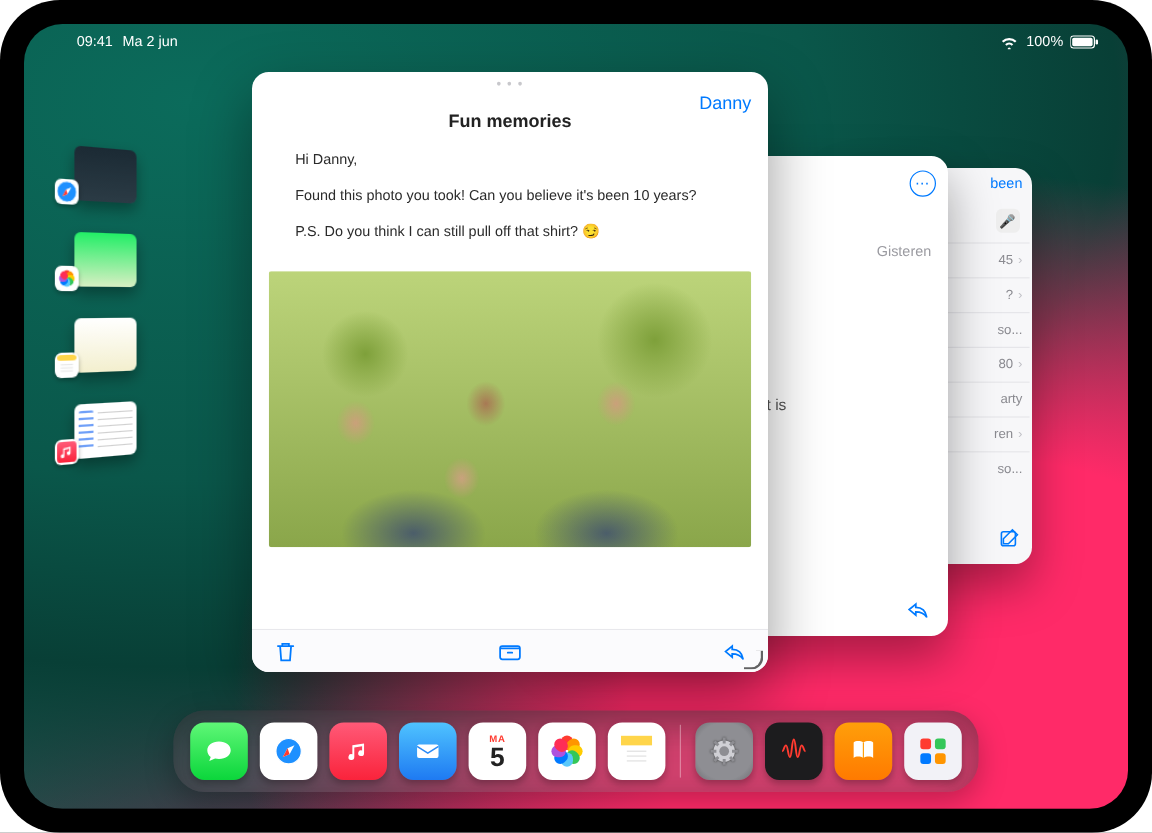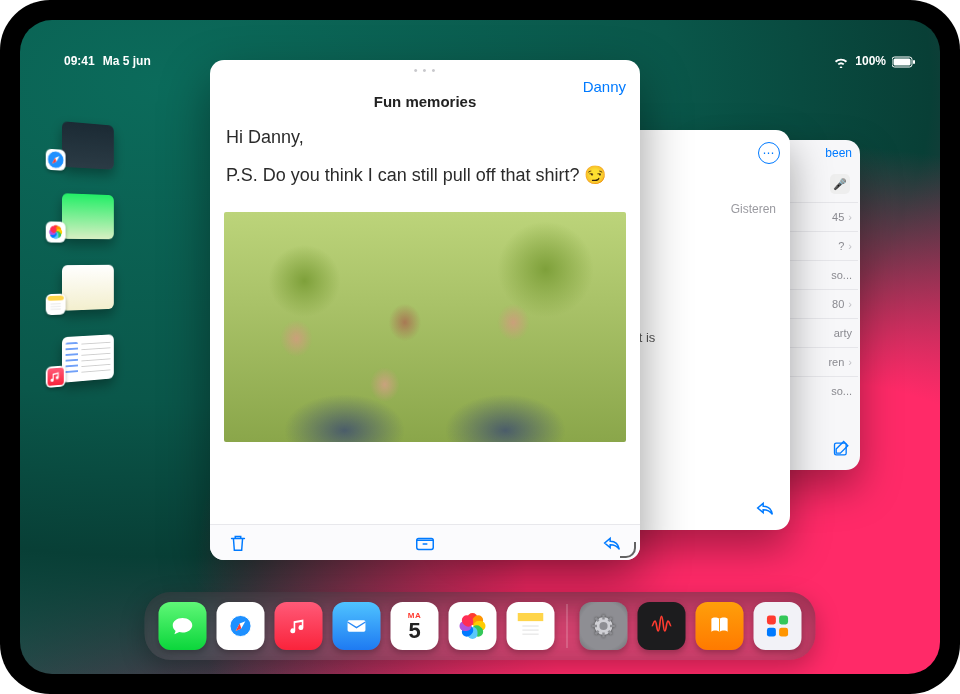"09:41" .status { font-weight: 700 -> 400; margin-top: 27px -> none }
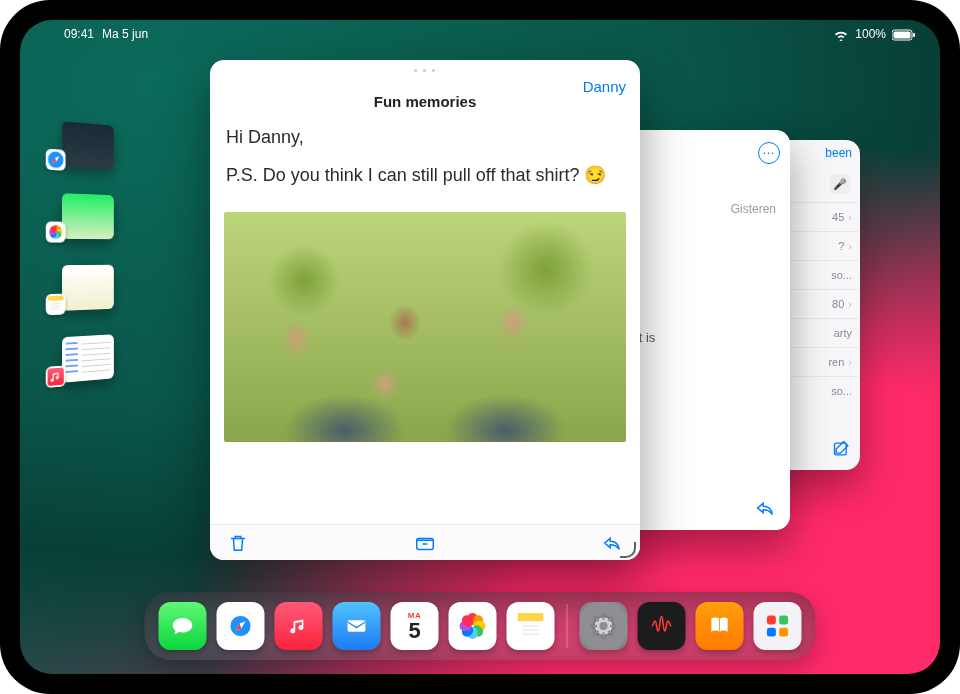"Ma 5 jun" span { text: 5 -> 2 }
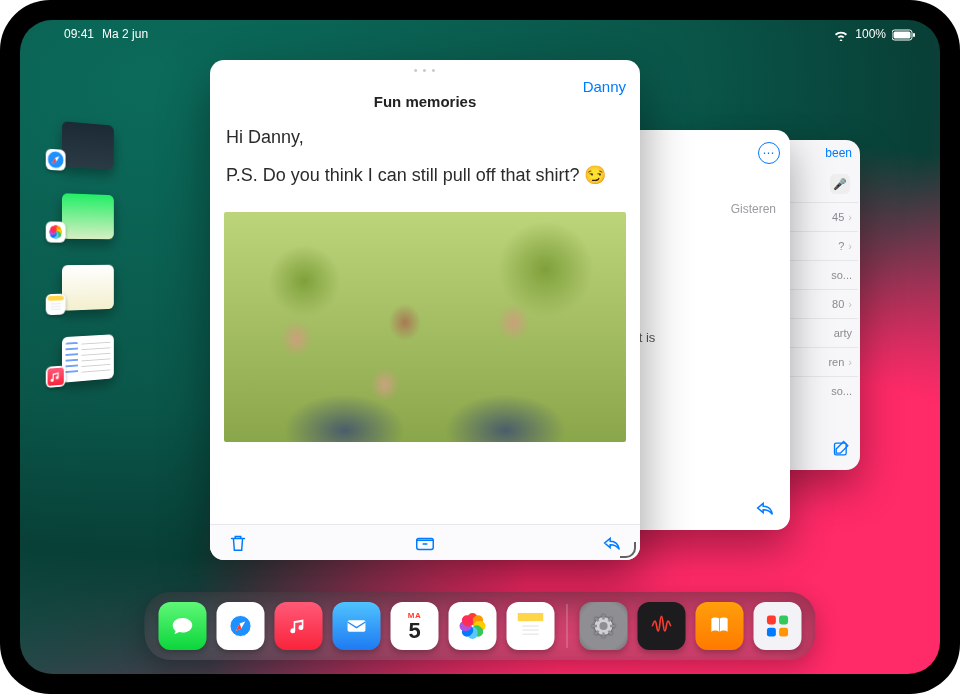"Hi Danny," .compose-window .body { font-size: 18px -> 12px; margin-left: none -> 20px }
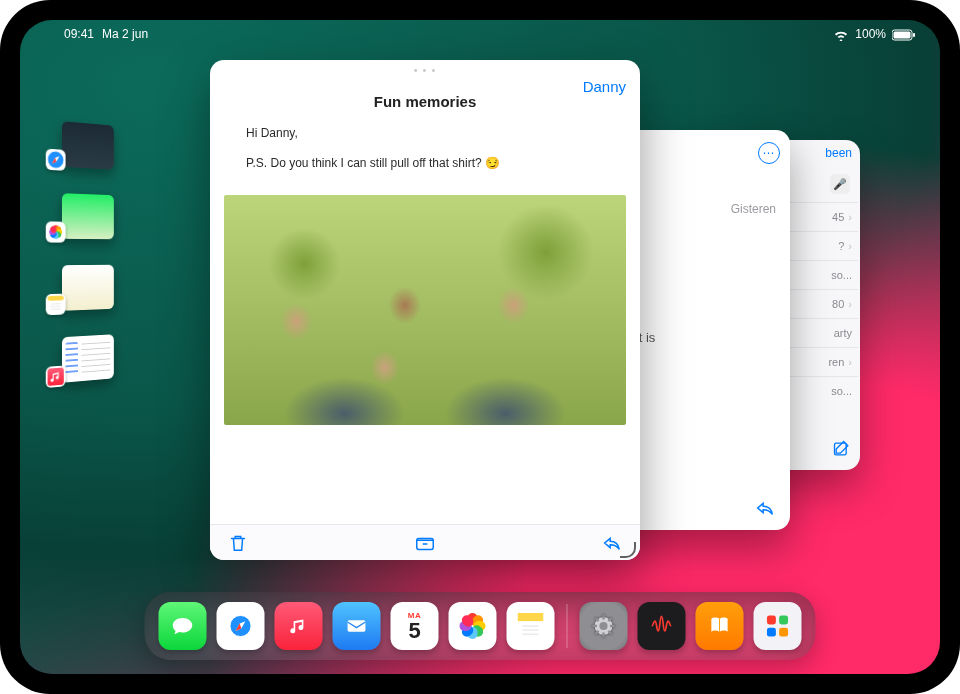"Found this photo you took!" p { html: none -> <p>Found this photo you took! Can you believe it's been 10 years?</p> }
